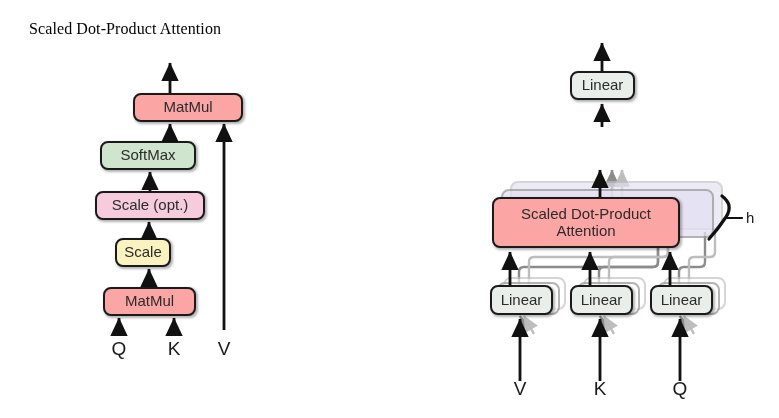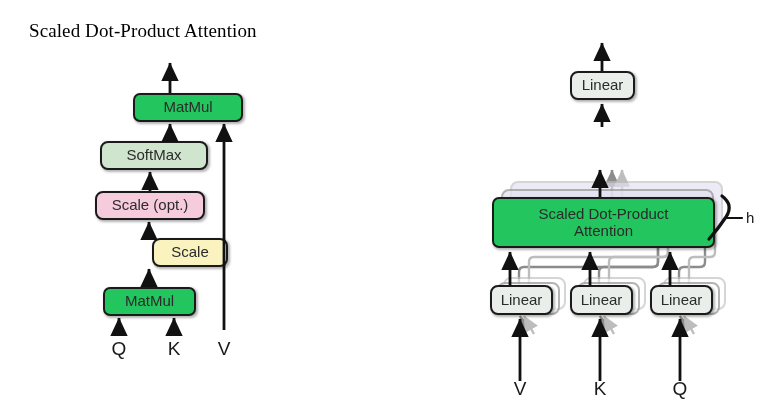"Scaled Dot-Product Attention" .panel-title { font-size: 19px -> 16px }
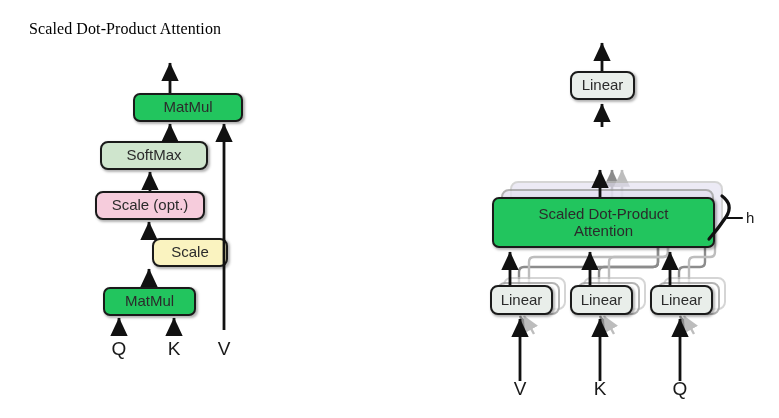"MatMul" .node.purple { background: #22c55e -> #fca5a5; border-radius: 7px -> none }
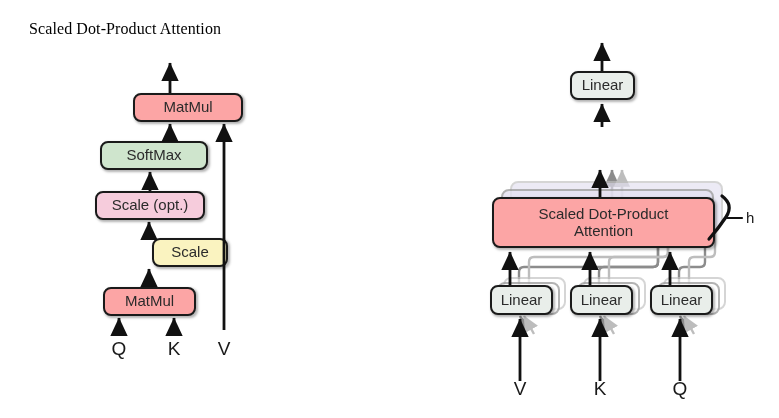"SoftMax" div.node { width: 108px -> 96px }
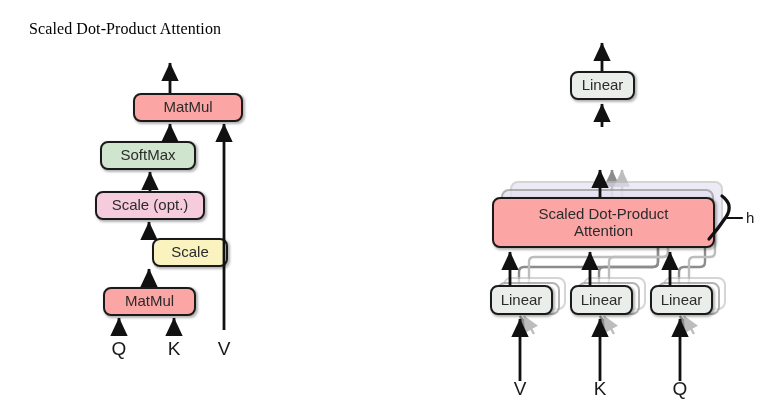"Scaled Dot-Product" div.node { width: 223px -> 188px }
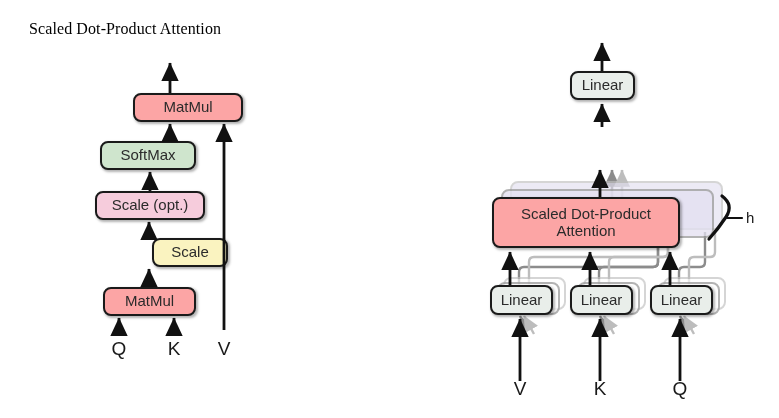"Scale" div.node { margin-left: 37px -> none; width: 76px -> 56px }
